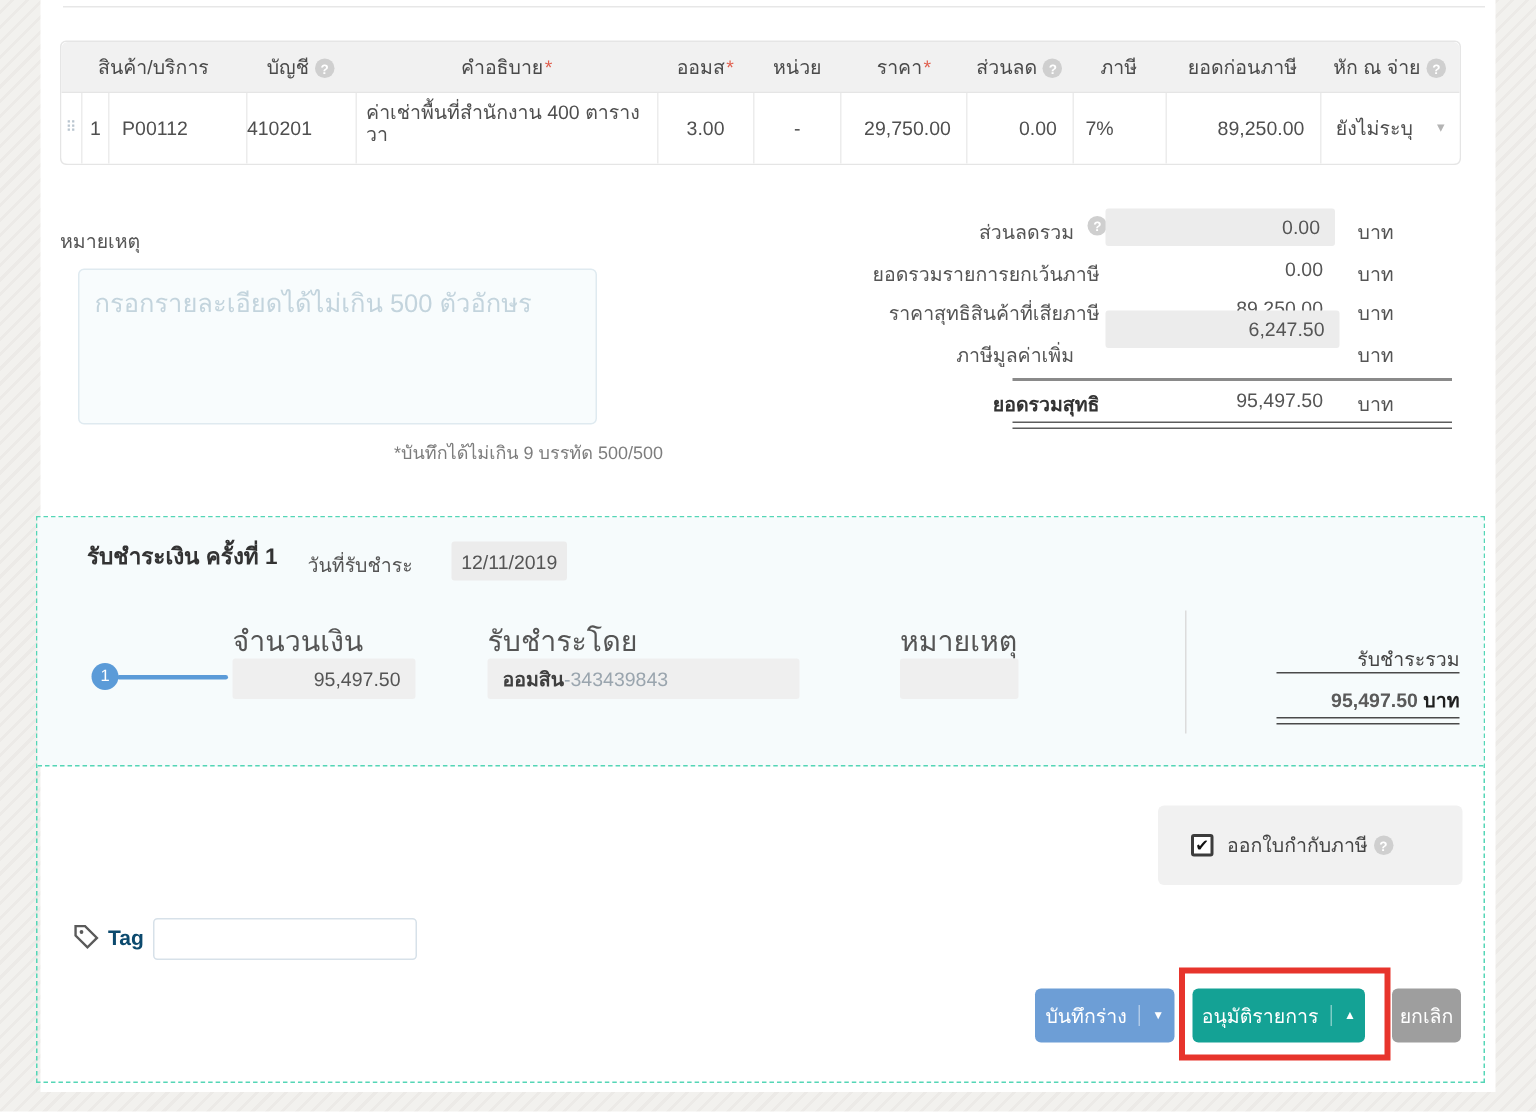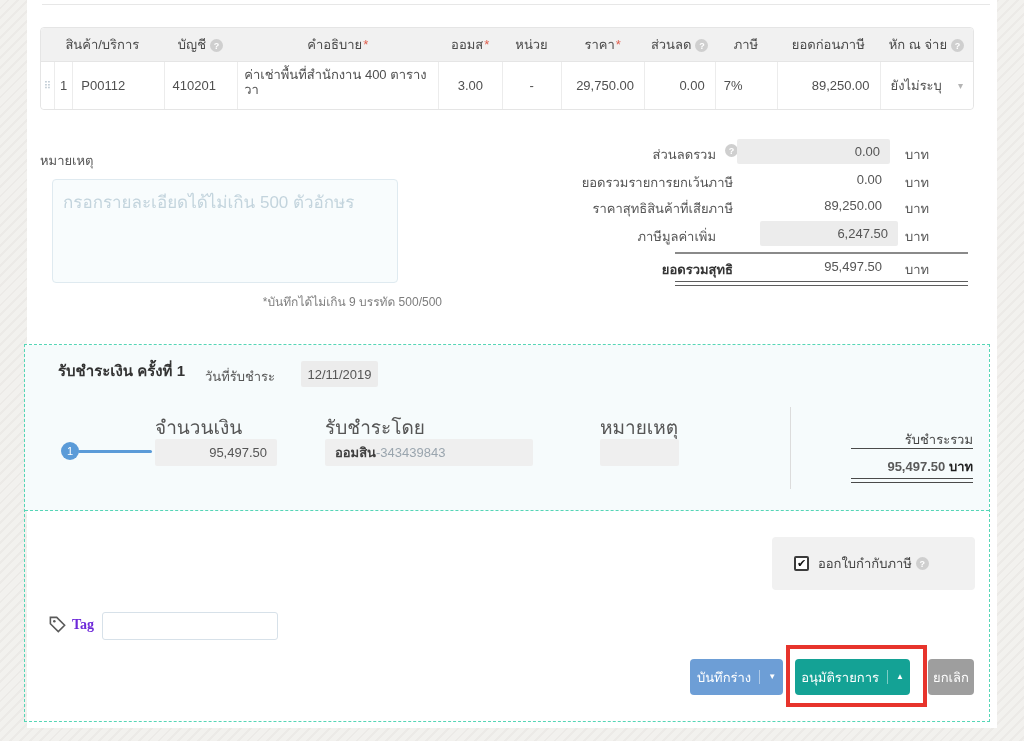"410201" .c-acct { padding-left: 8px -> 0 }
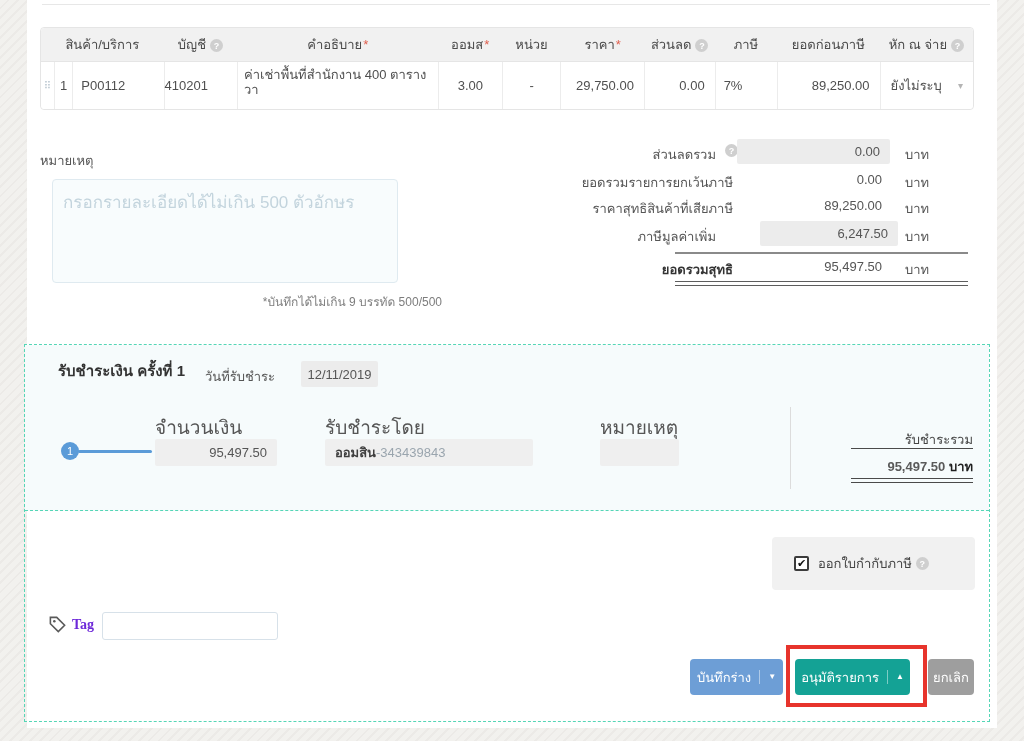"6,247.50" input.sum-box { margin-left: 23px -> none; top: 221px -> 207px; width: 138px -> 156px }
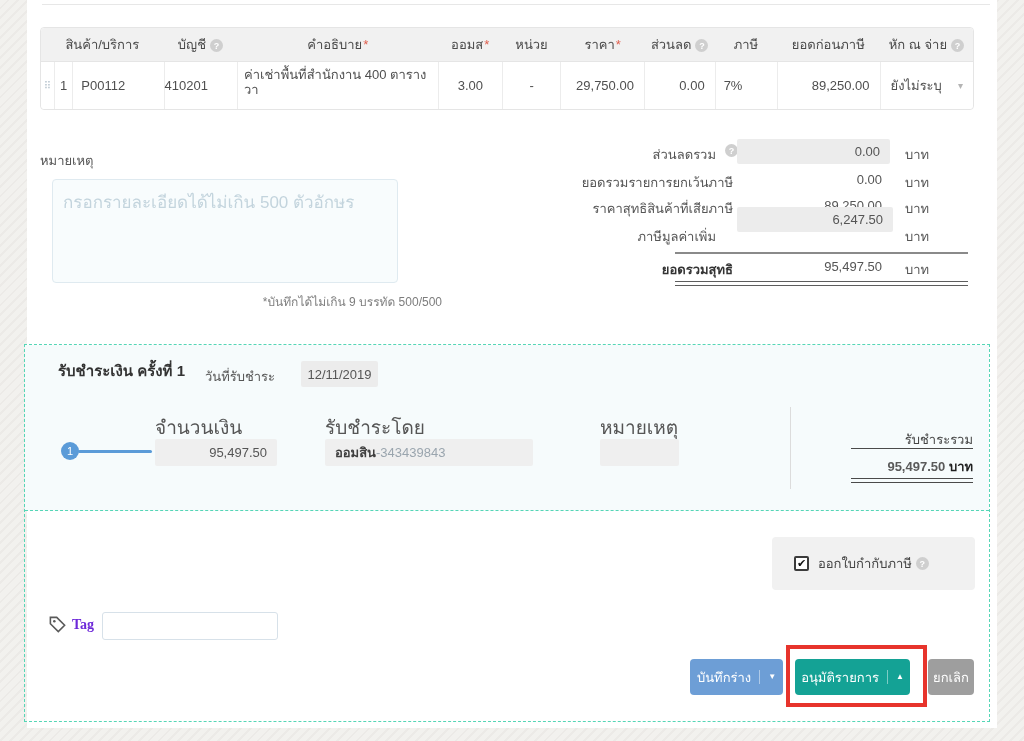"Tag" .tag-label { color: #6d28d9 -> #0c4a6e; font-family: Liberation Serif, serif -> none }
